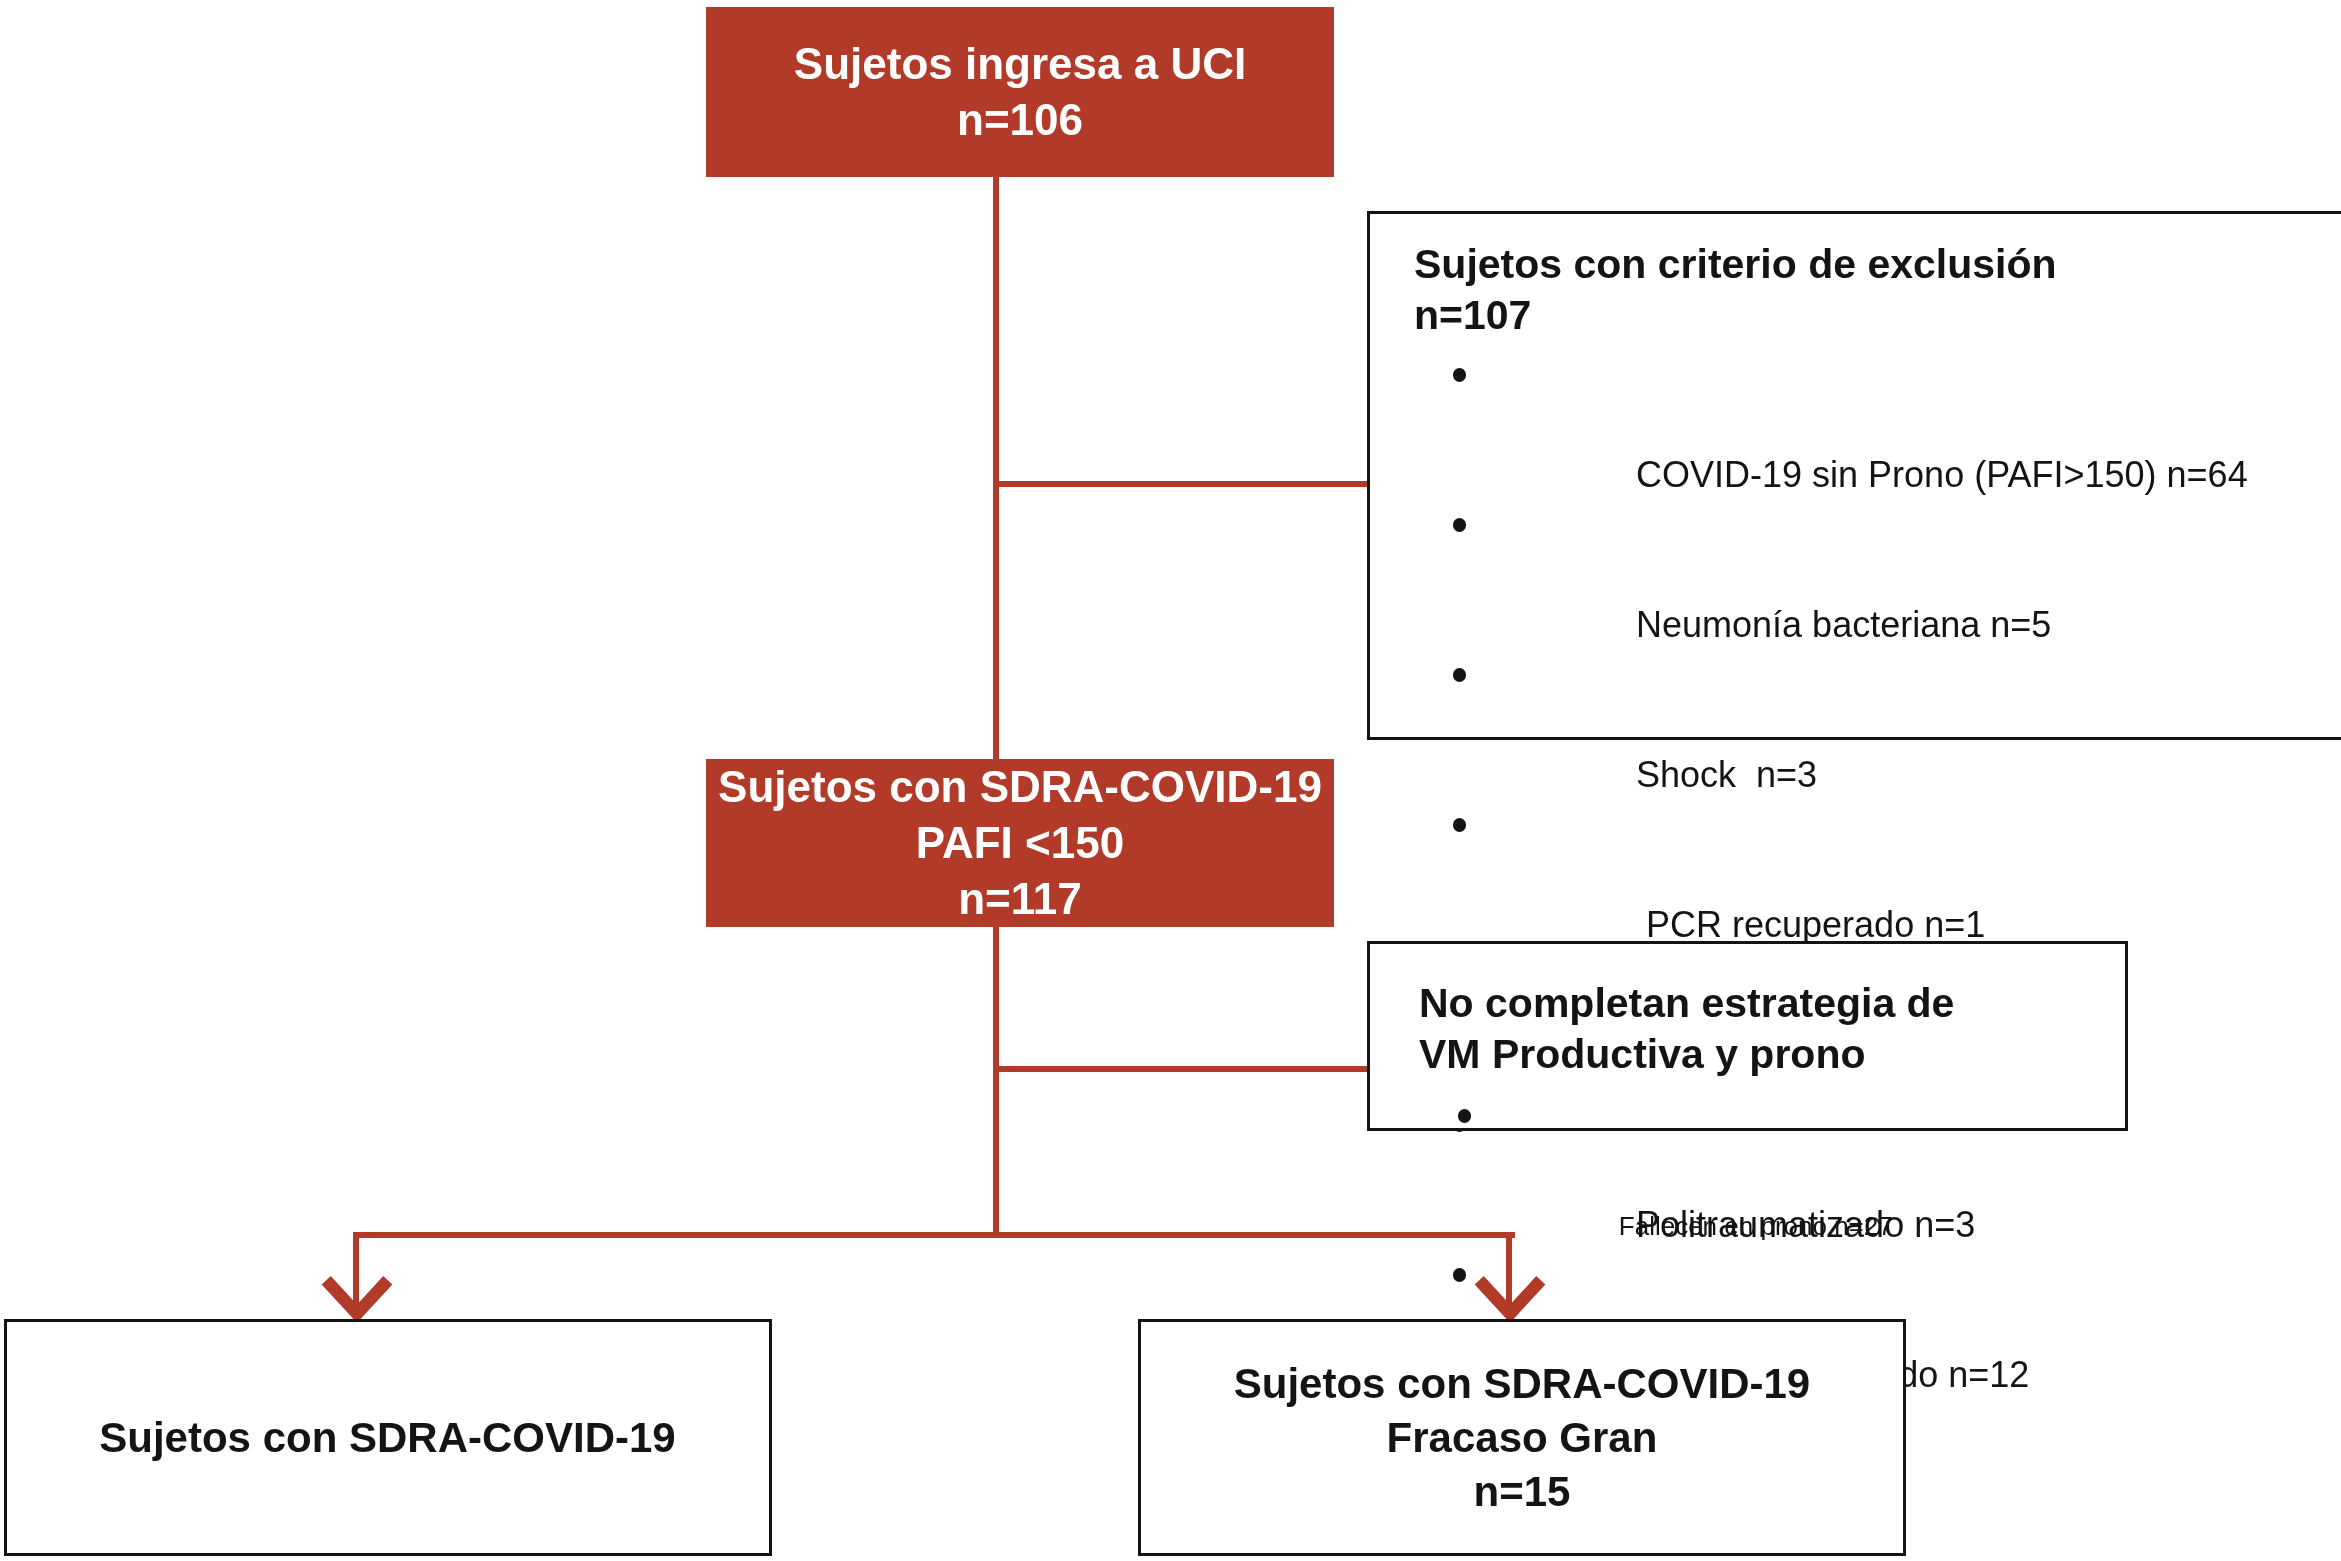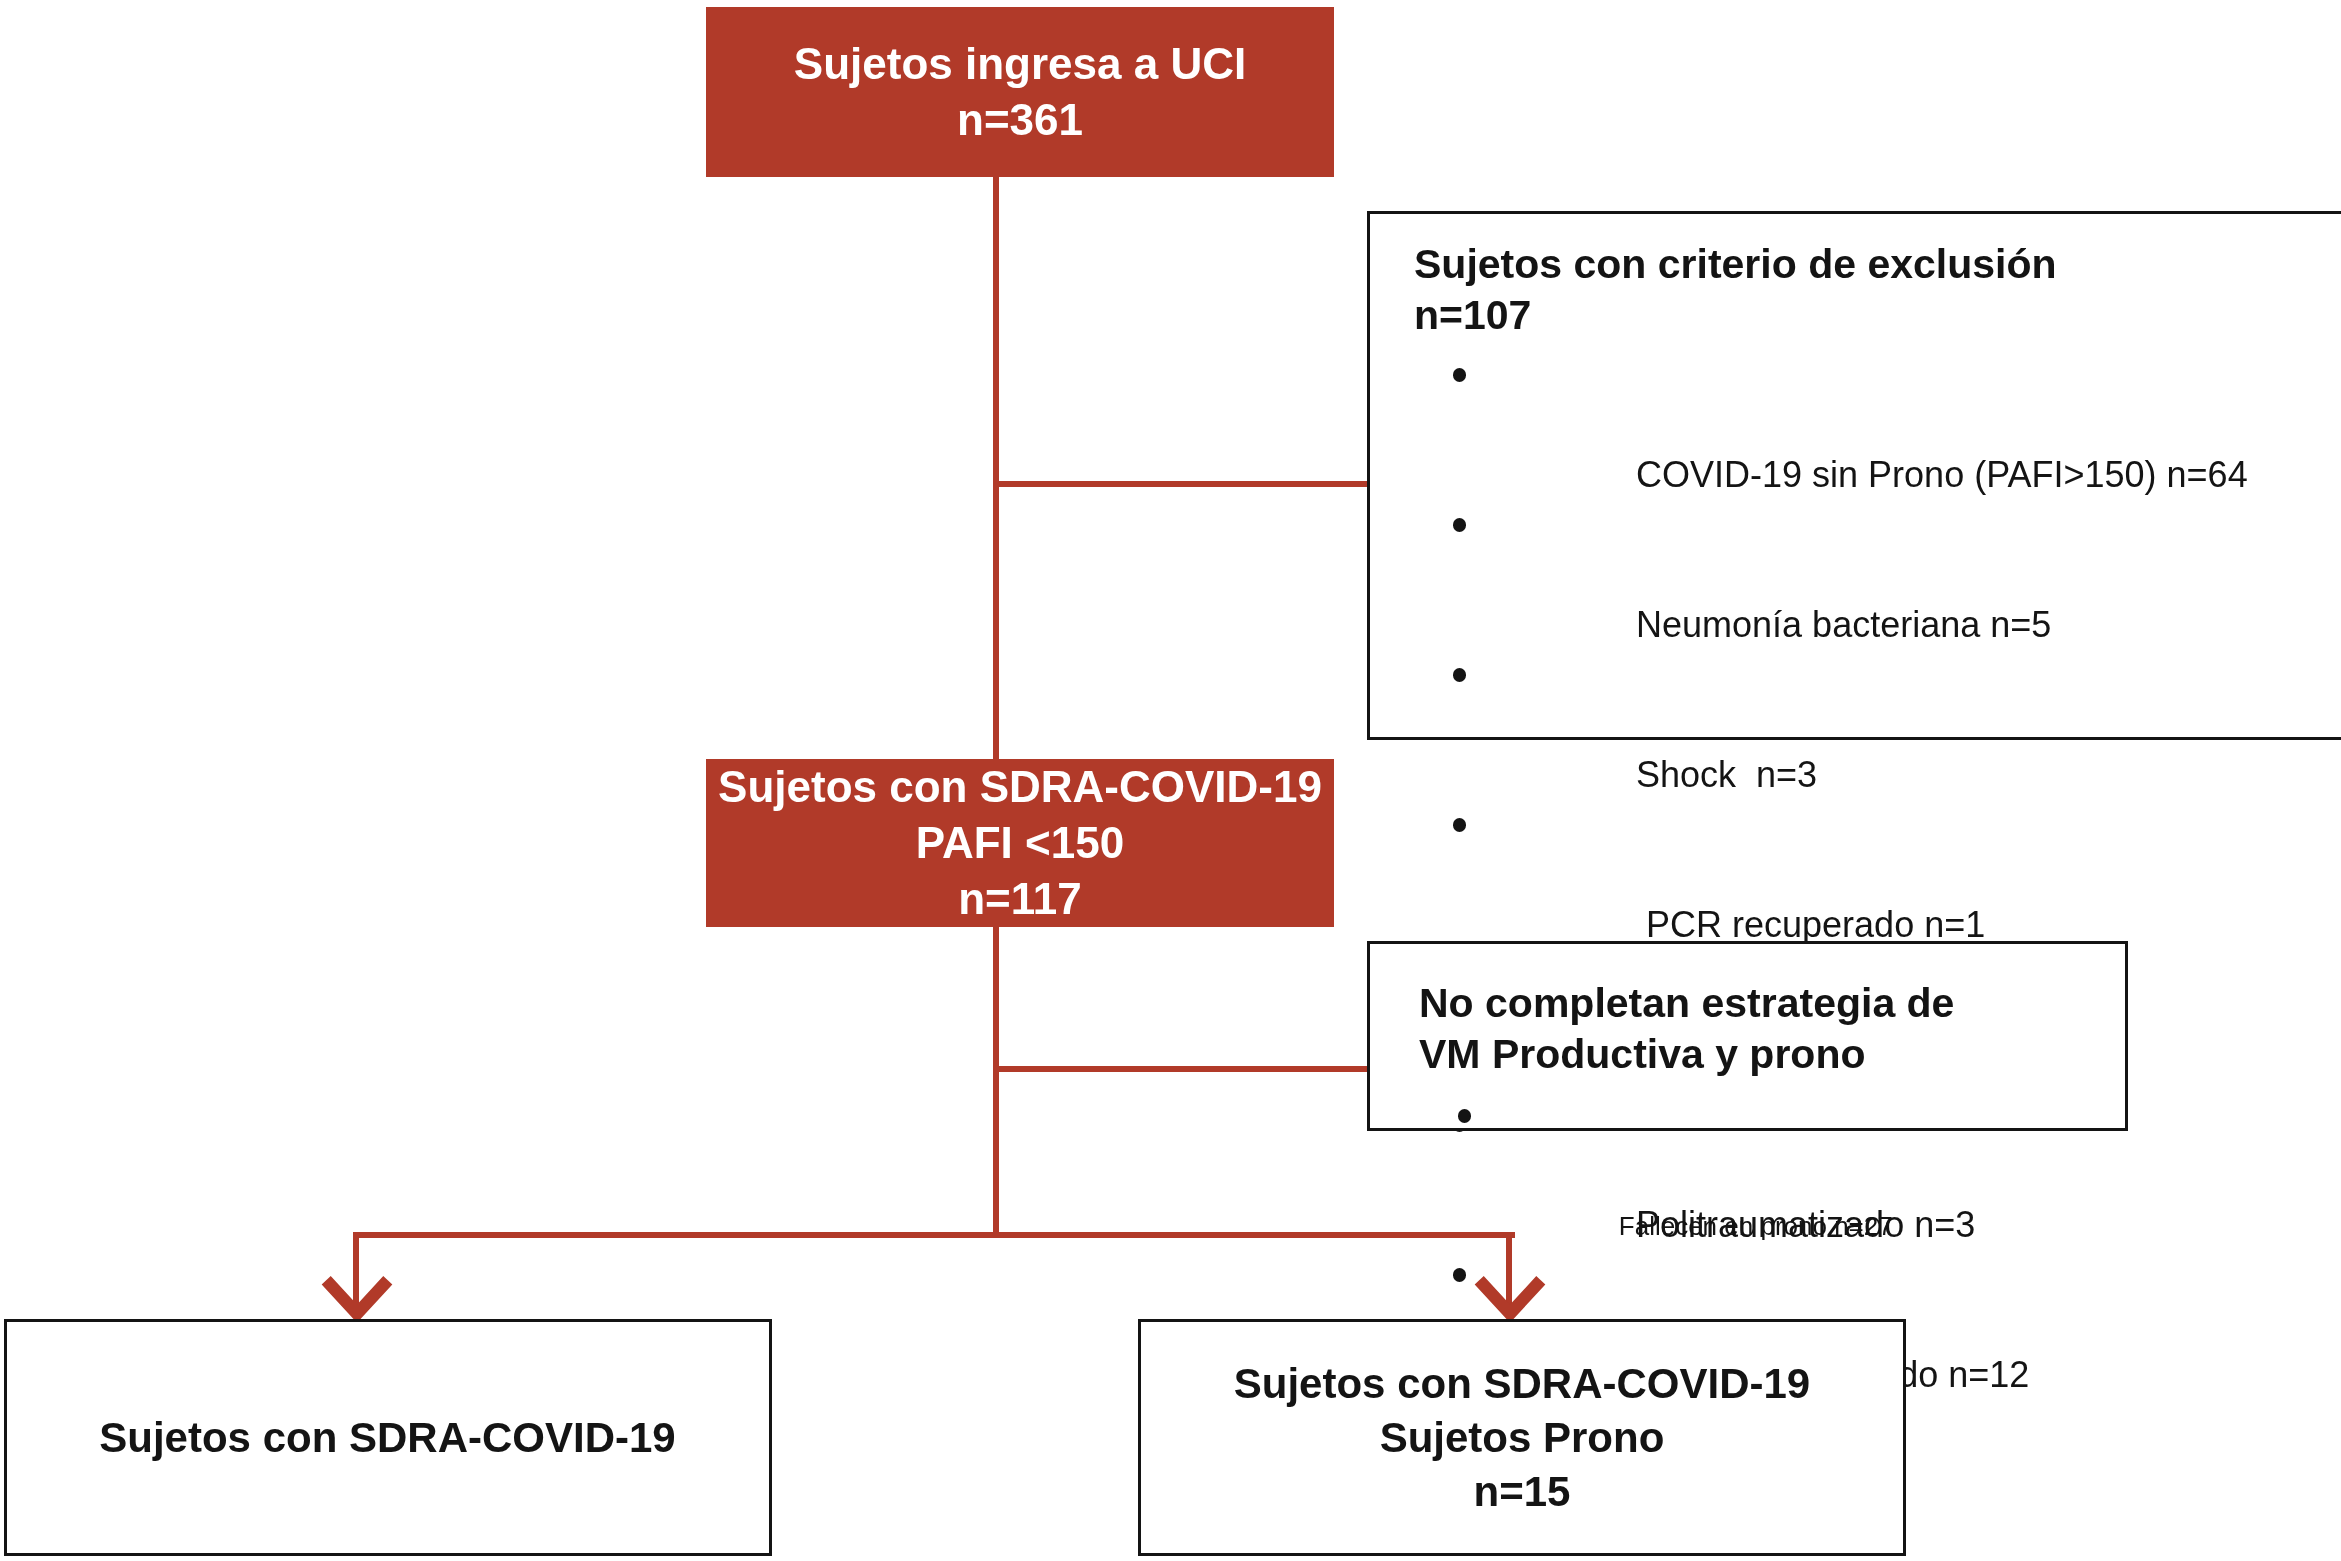"n=361" div { text: 361 -> 106 }
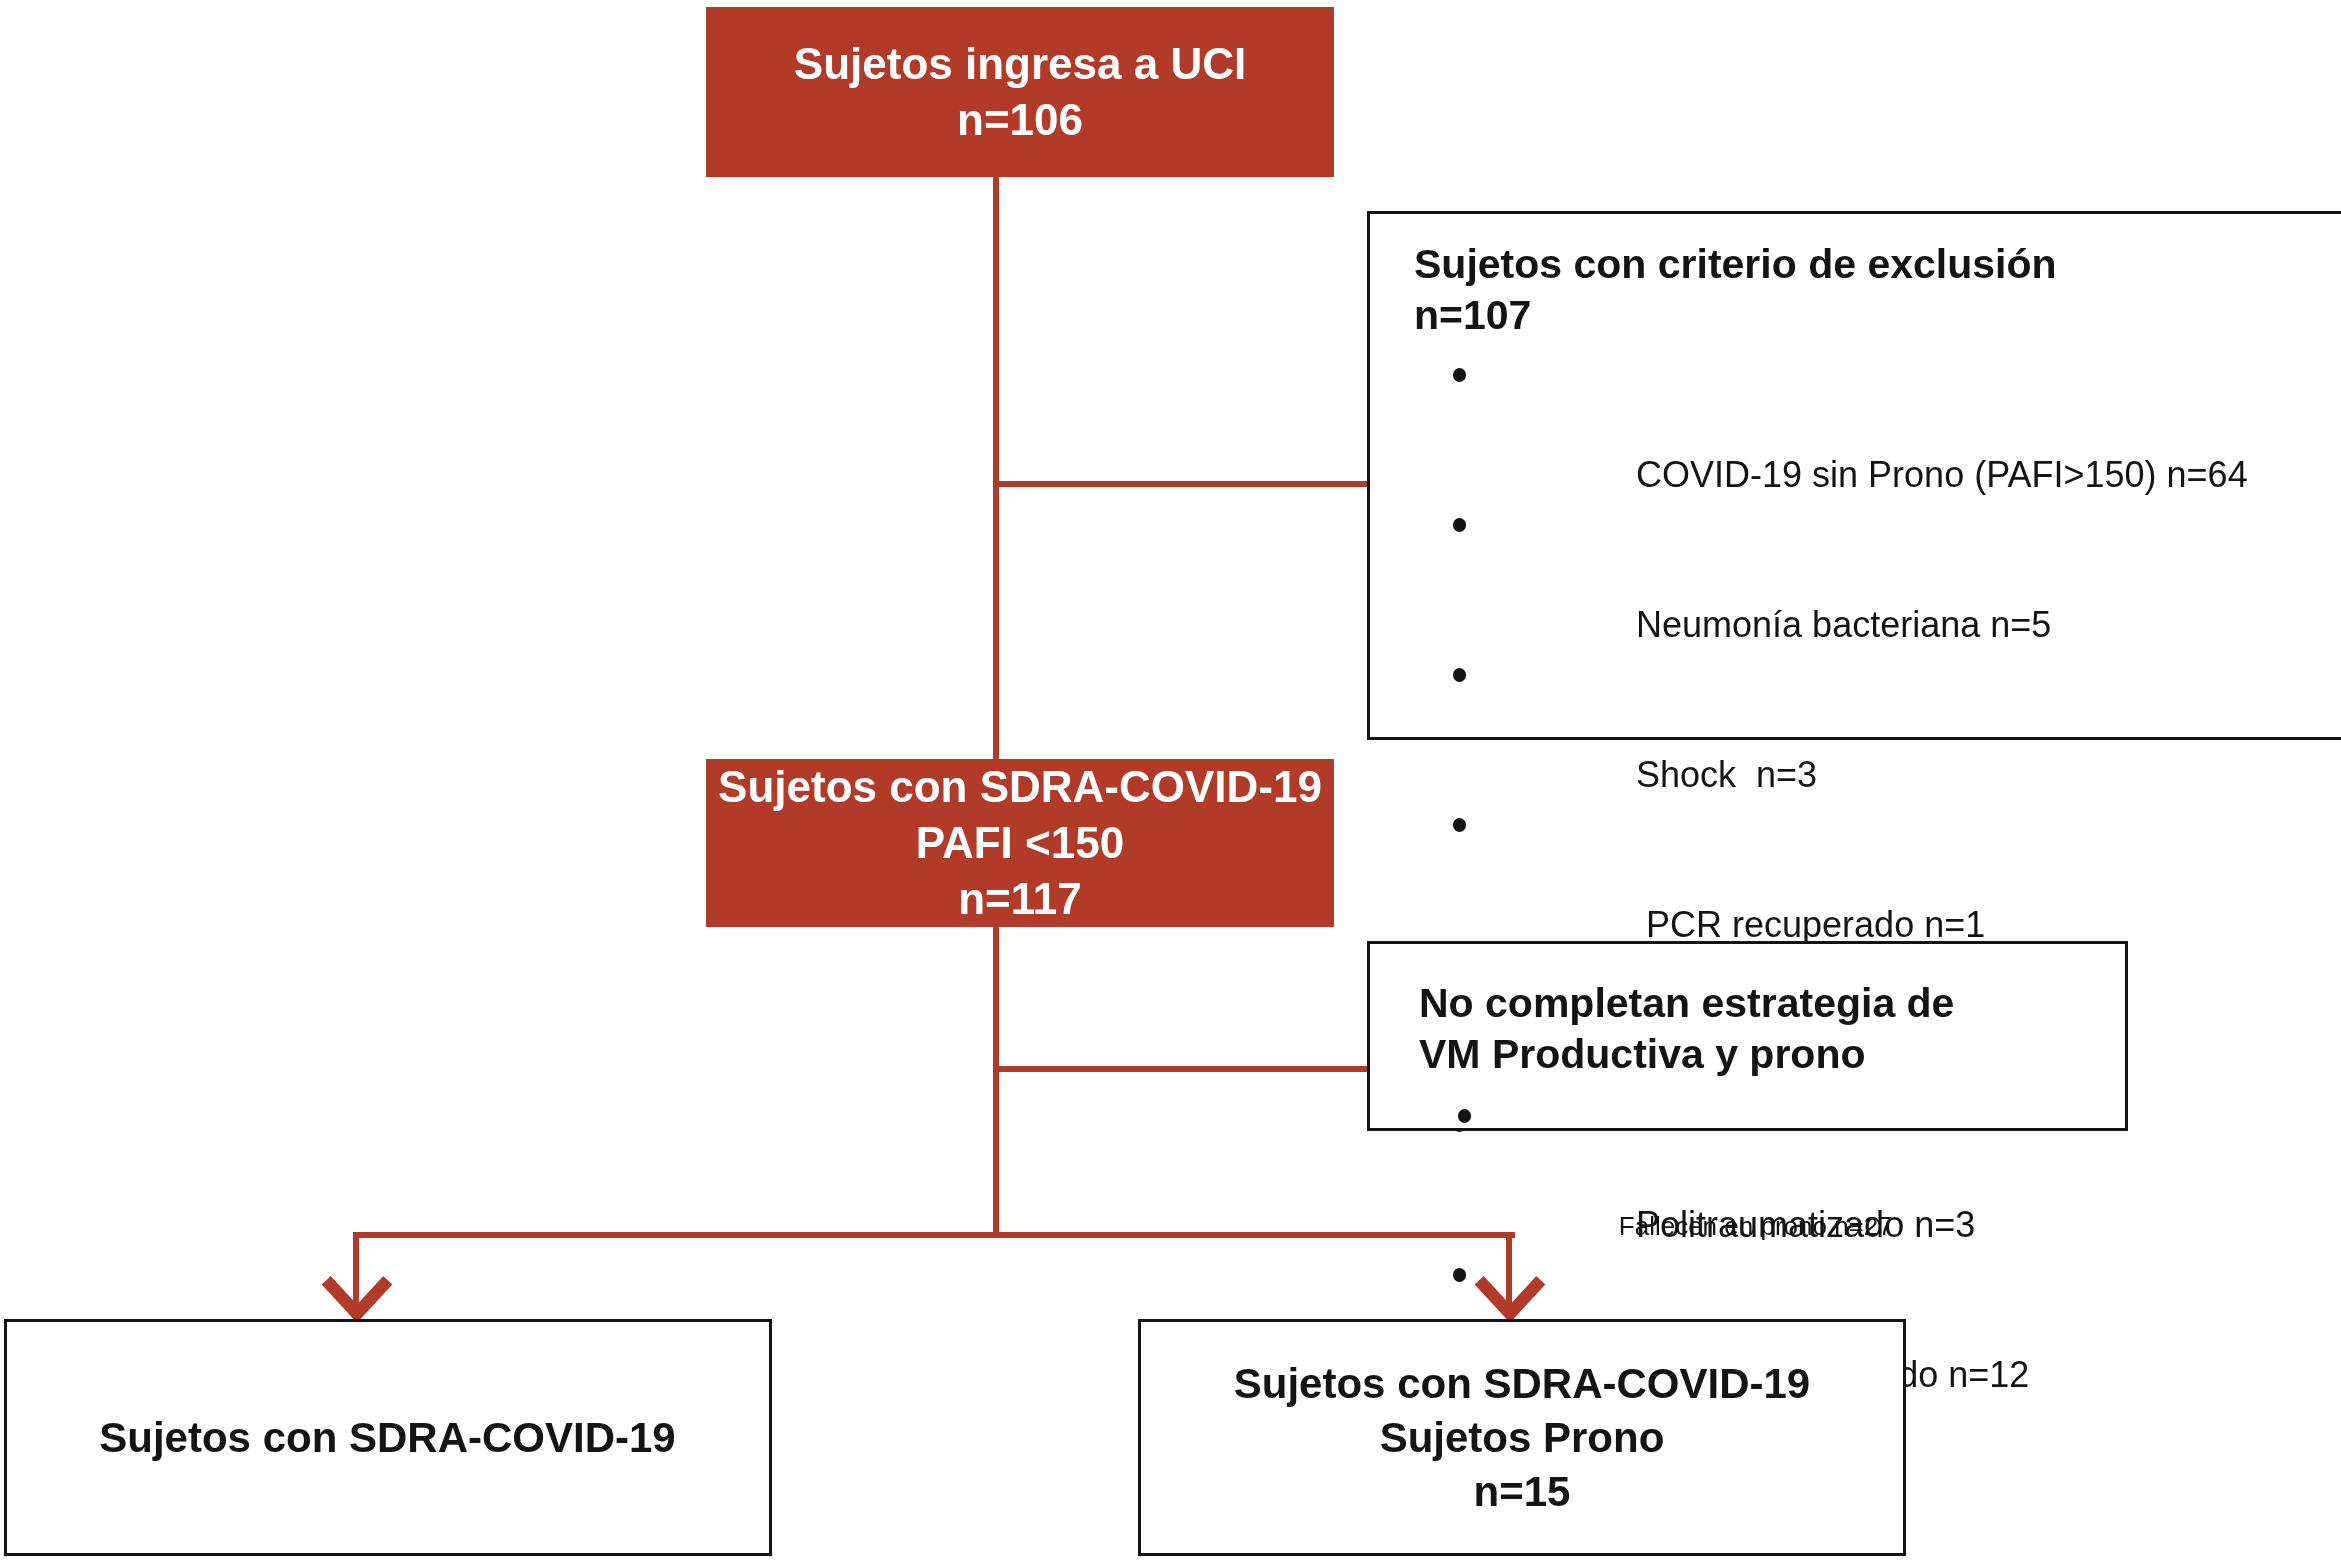"Sujetos Prono" div { text: Sujetos Prono -> Fracaso Gran }
